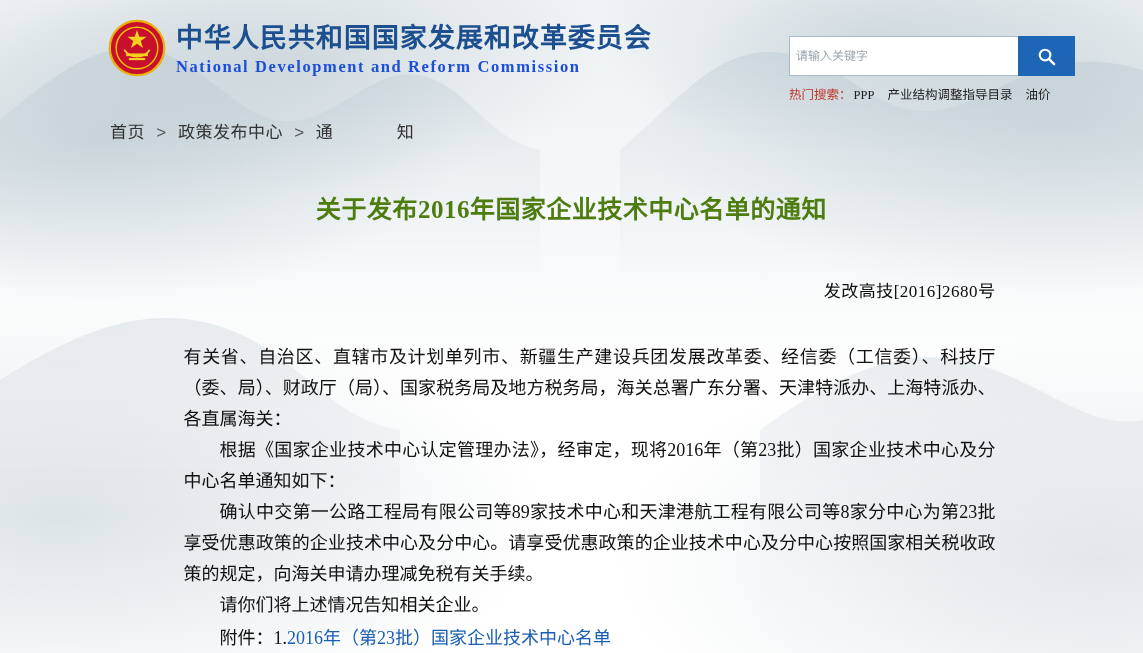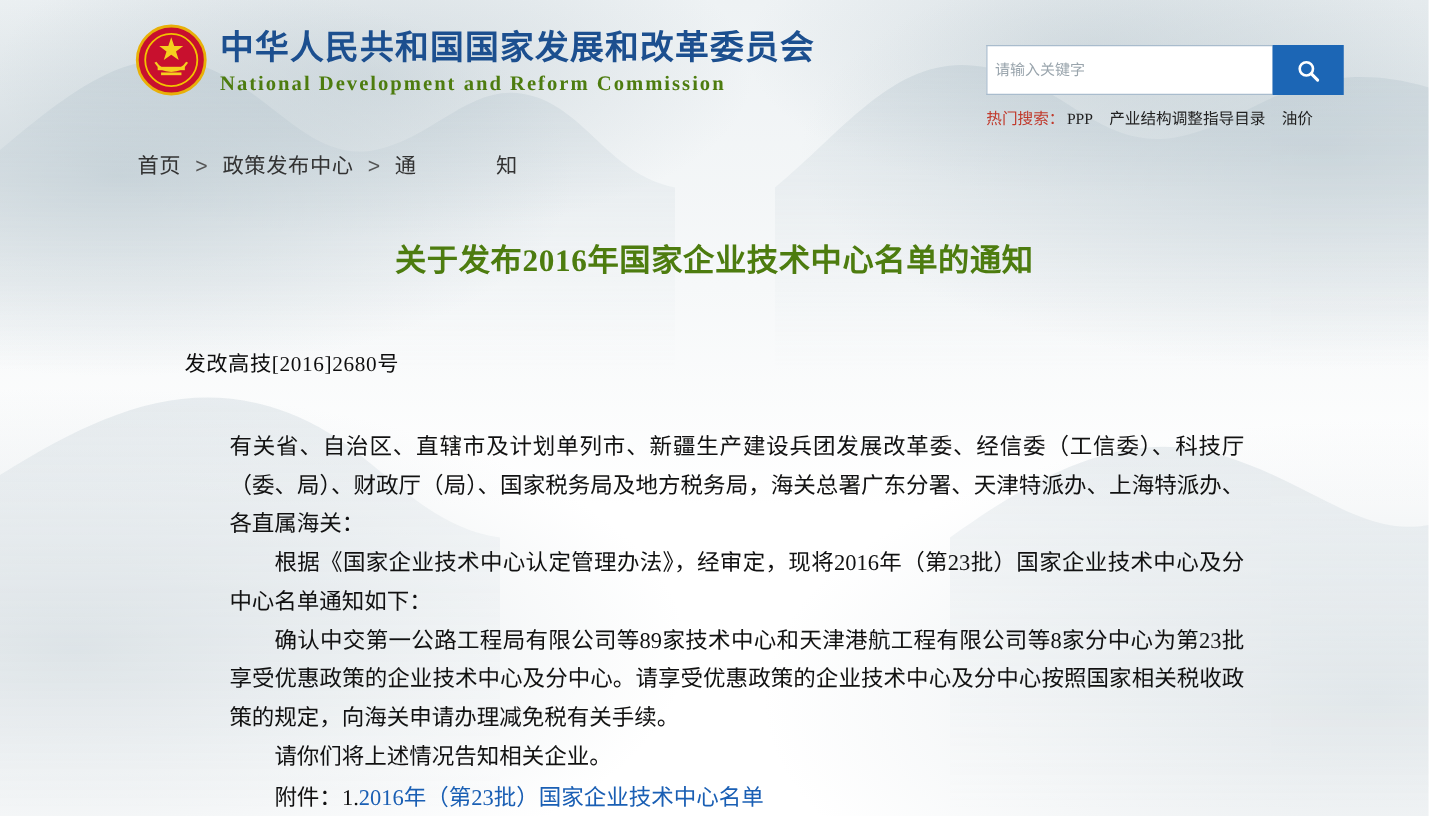"National Development and Reform" .title-en { color: #4d7c0f -> #1d4ed8 }
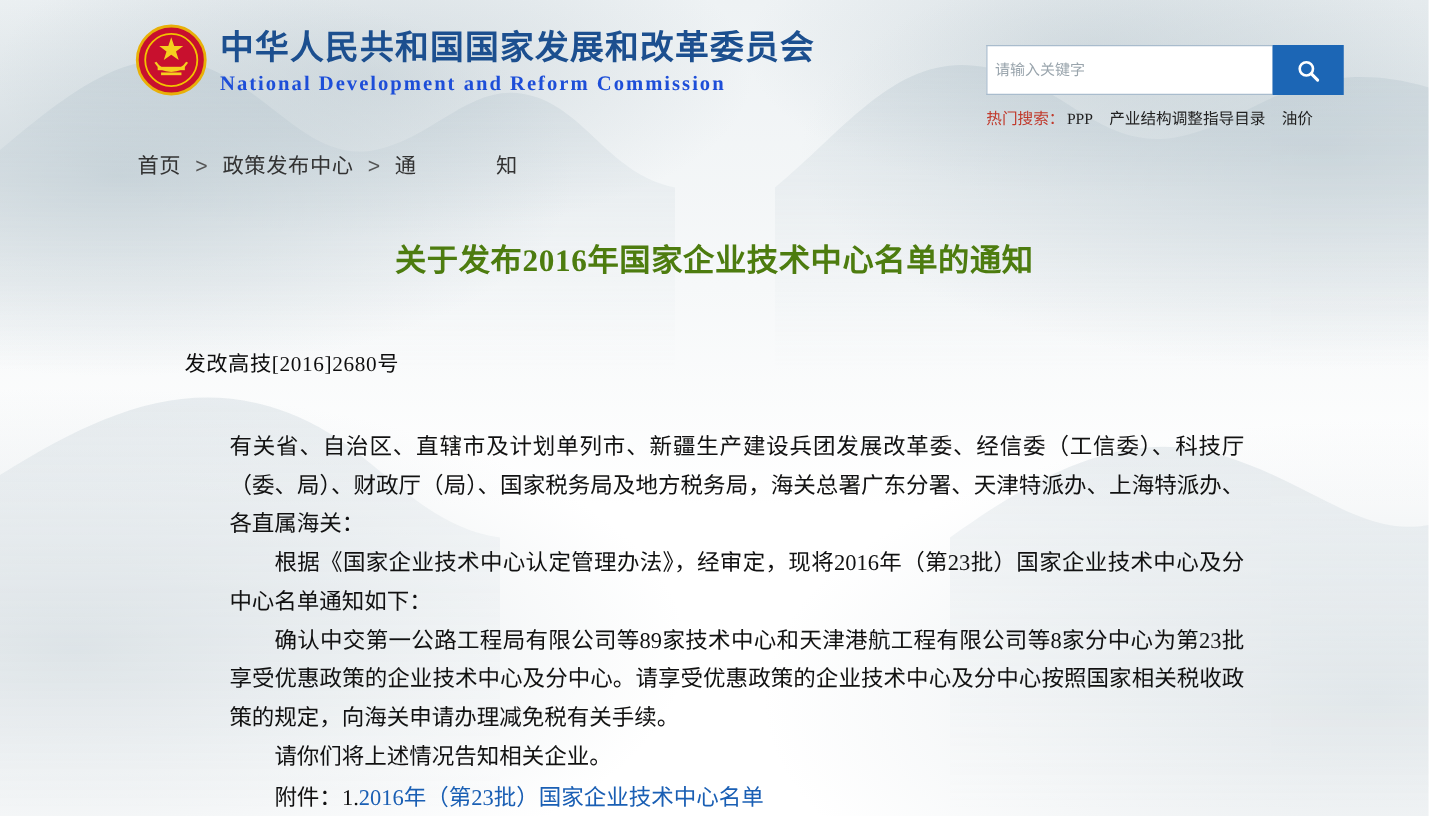"发改高技[2016]2680号" .doc-number { text-align: left -> right }
